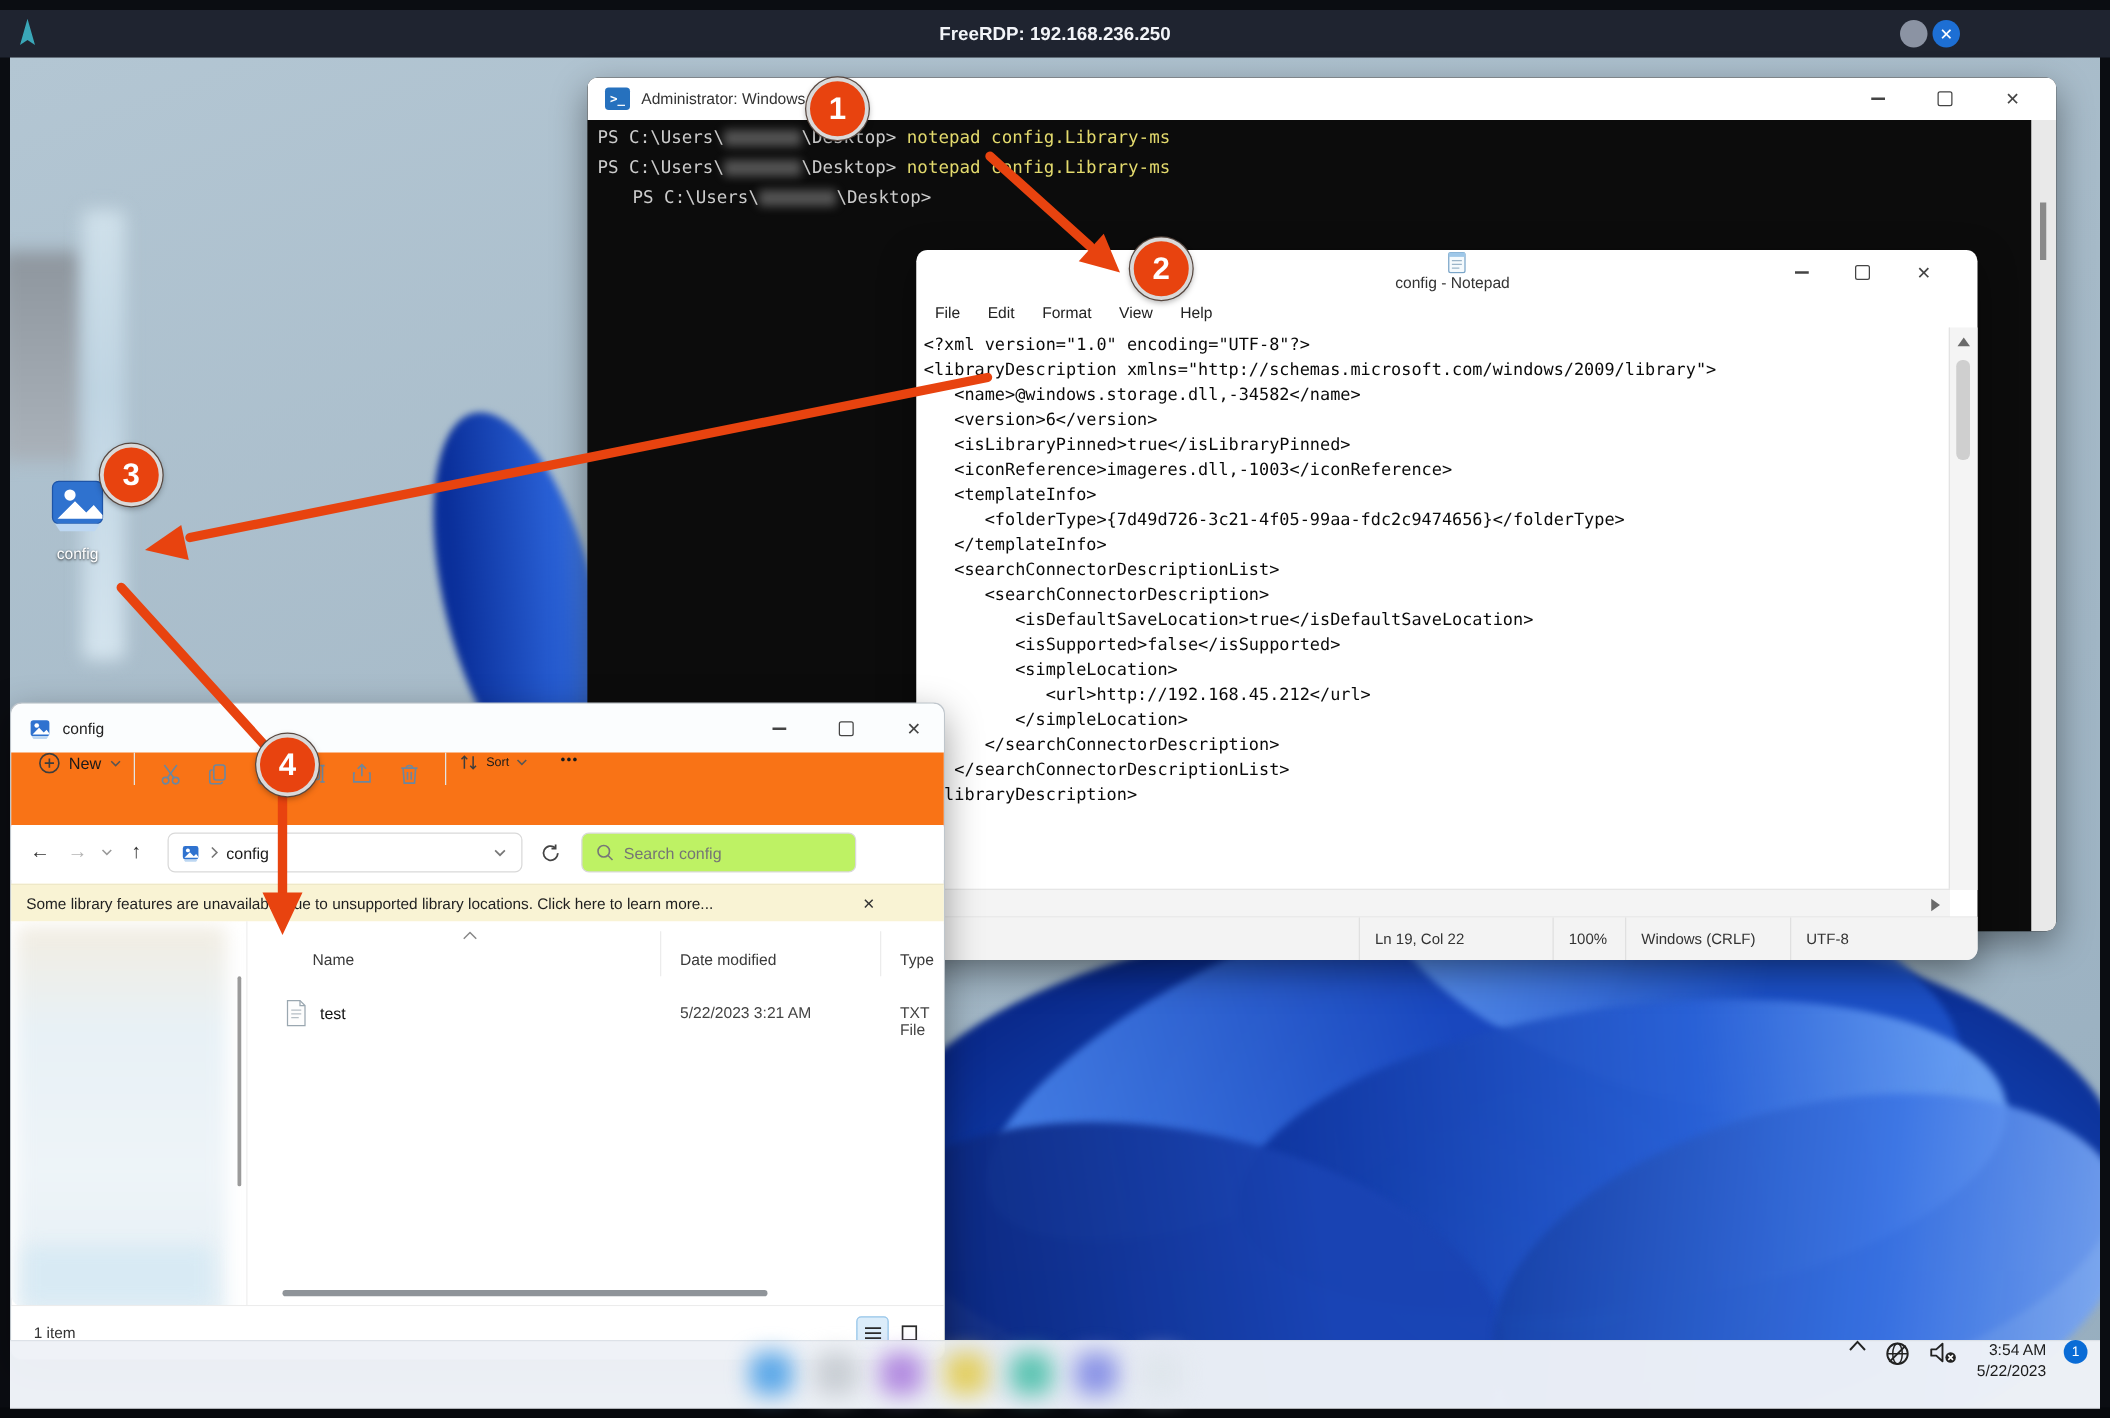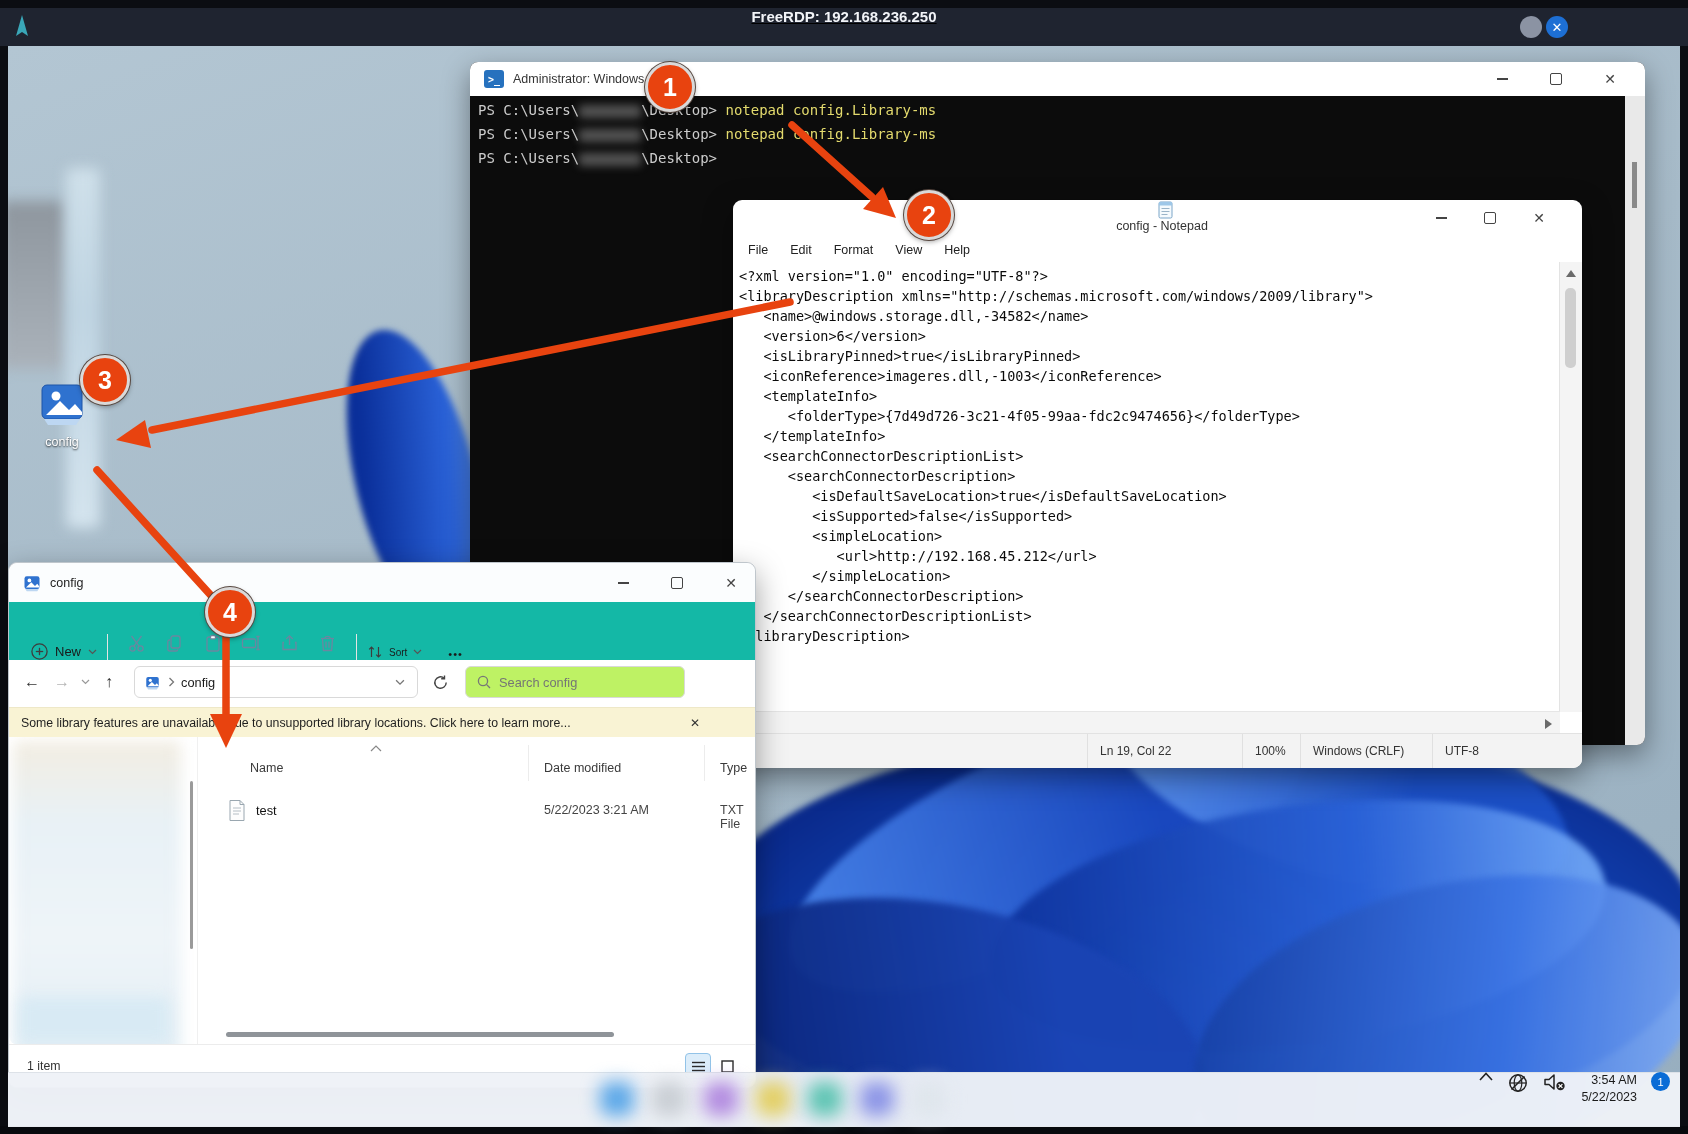"FreeRDP: 192.168.236.250" #rdp-bar { align-items: flex-start -> center; text-decoration: underline -> none }
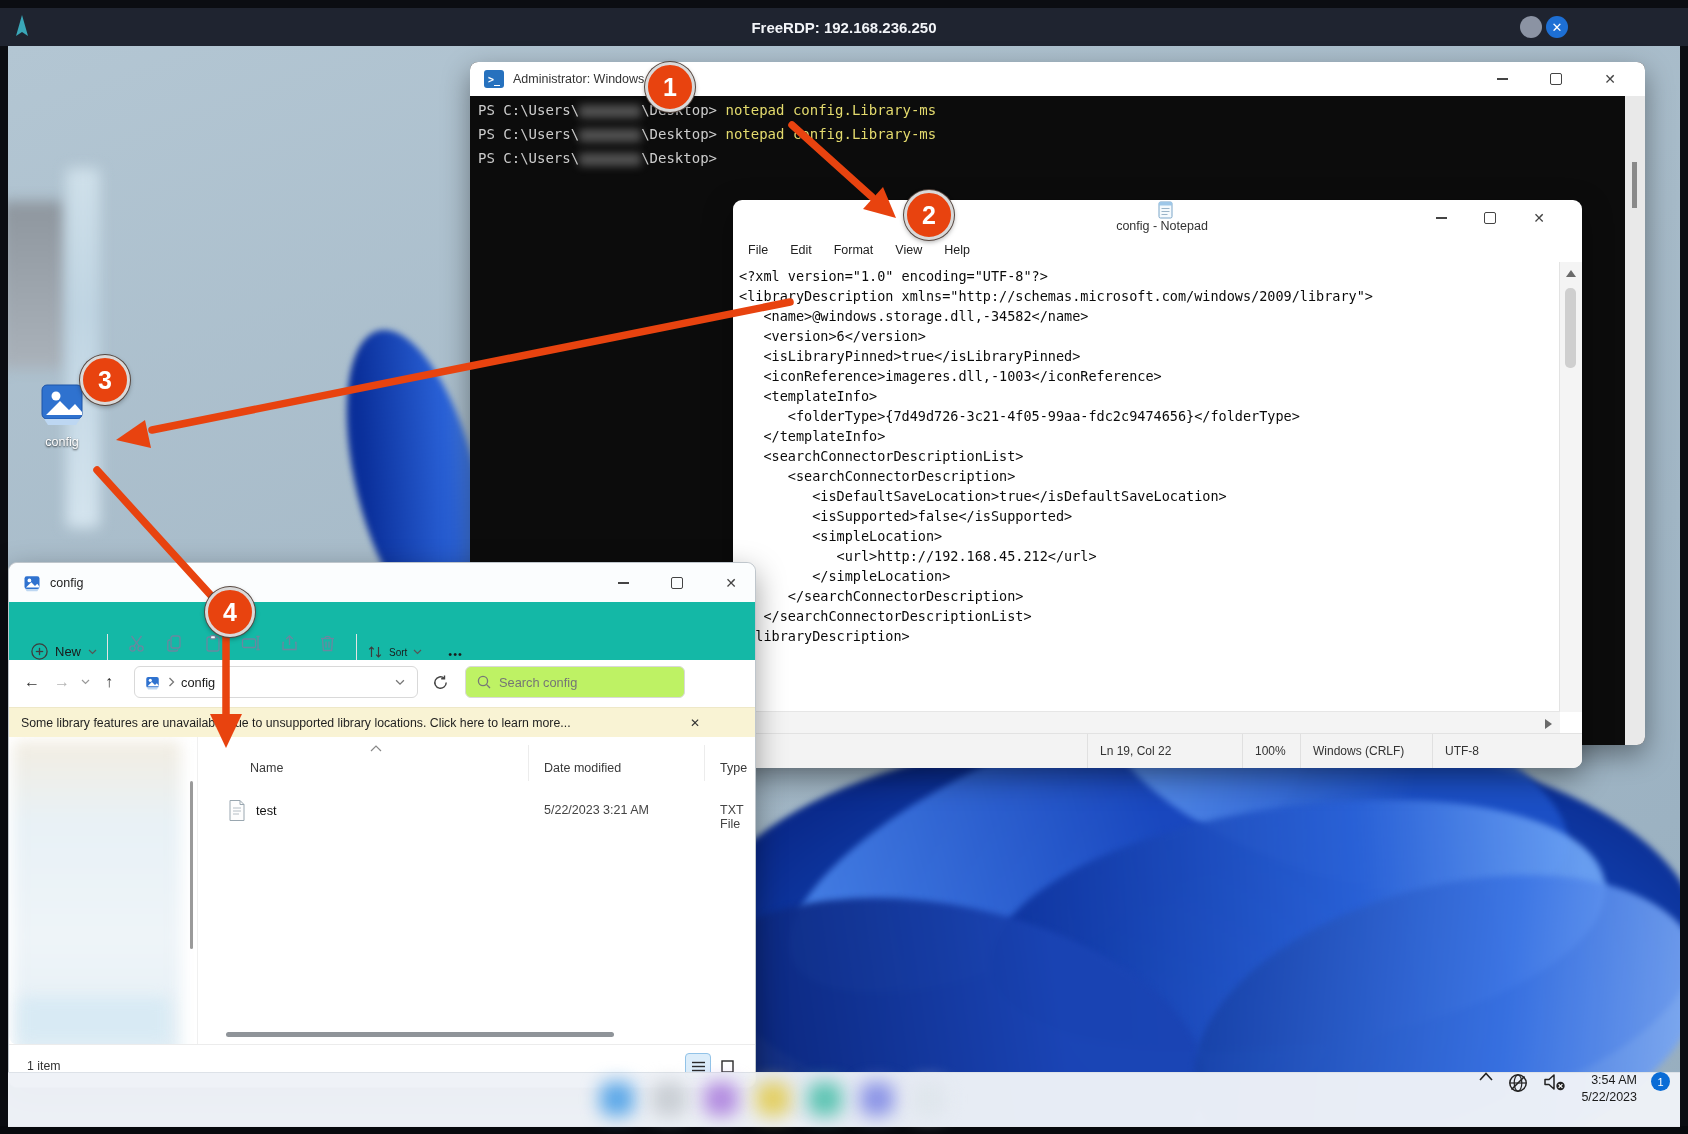"PS C:\Users\ \Desktop>" div.ps-line { margin-left: none -> 28px }
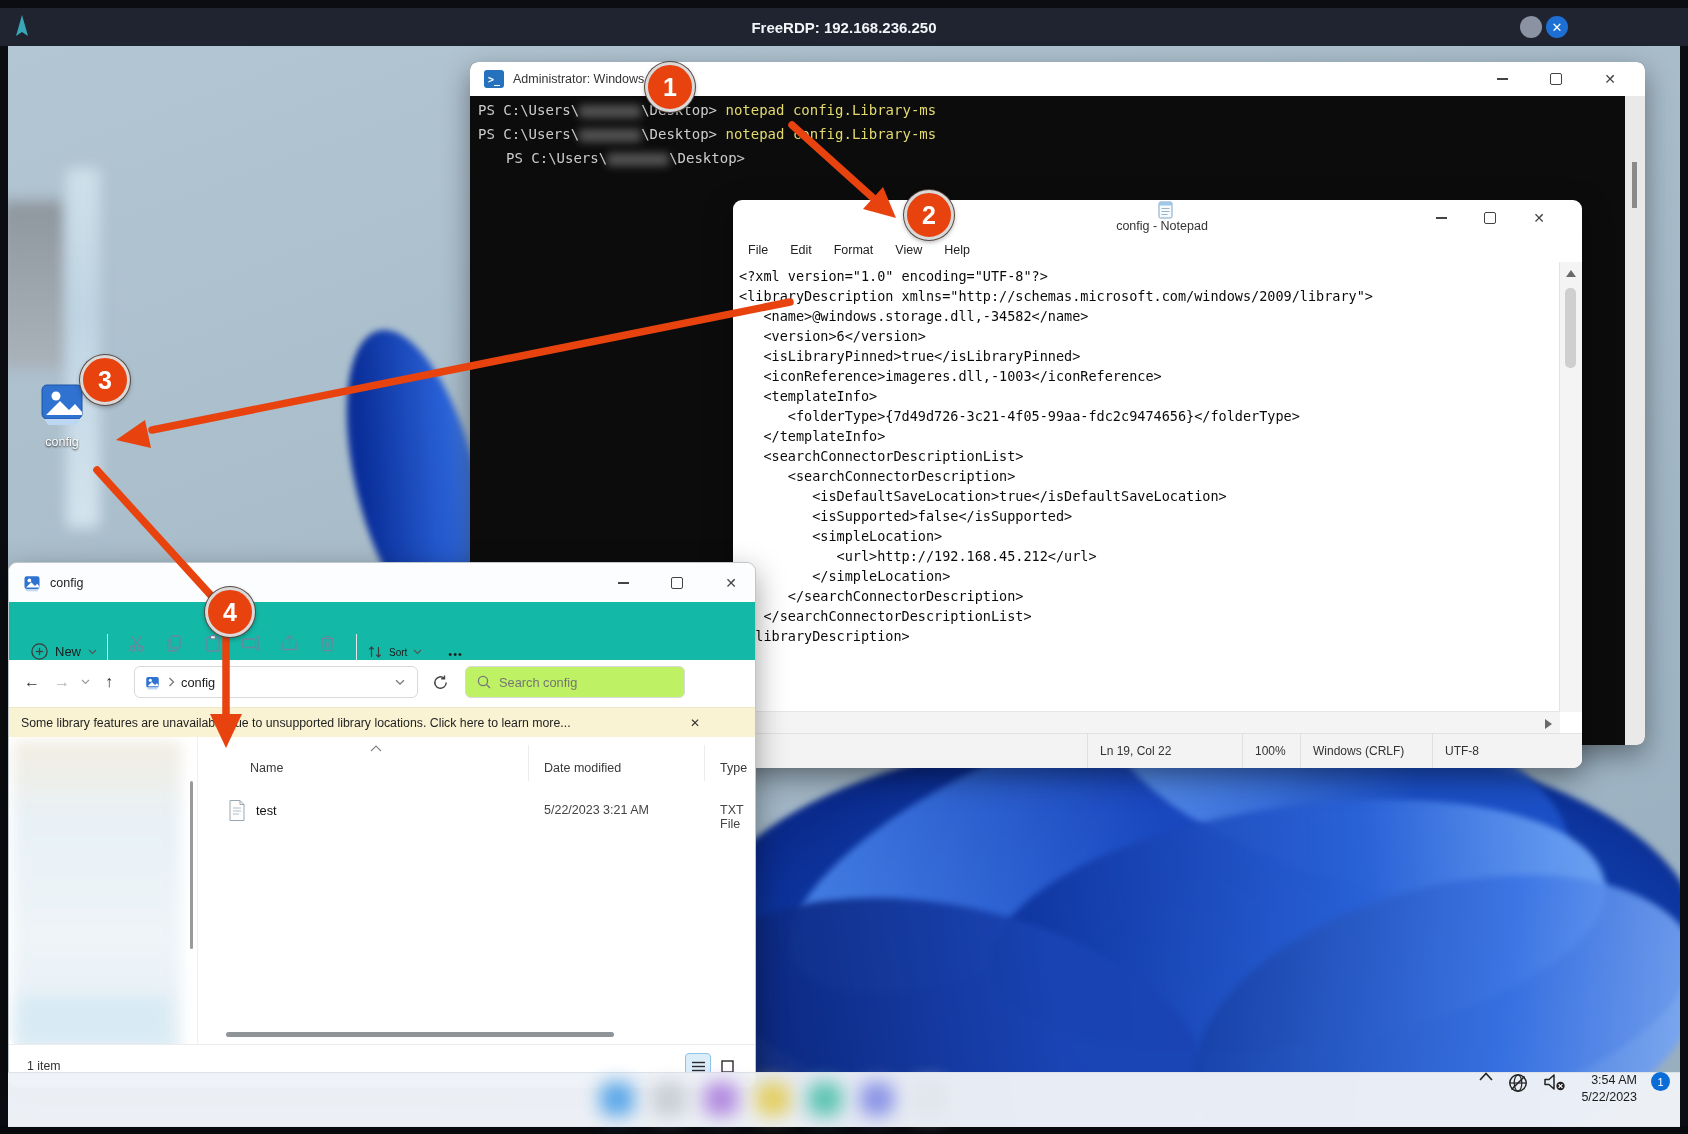"New" #ex-toolbar { align-items: flex-end -> flex-start; background: #14b8a6 -> #f97316 }
